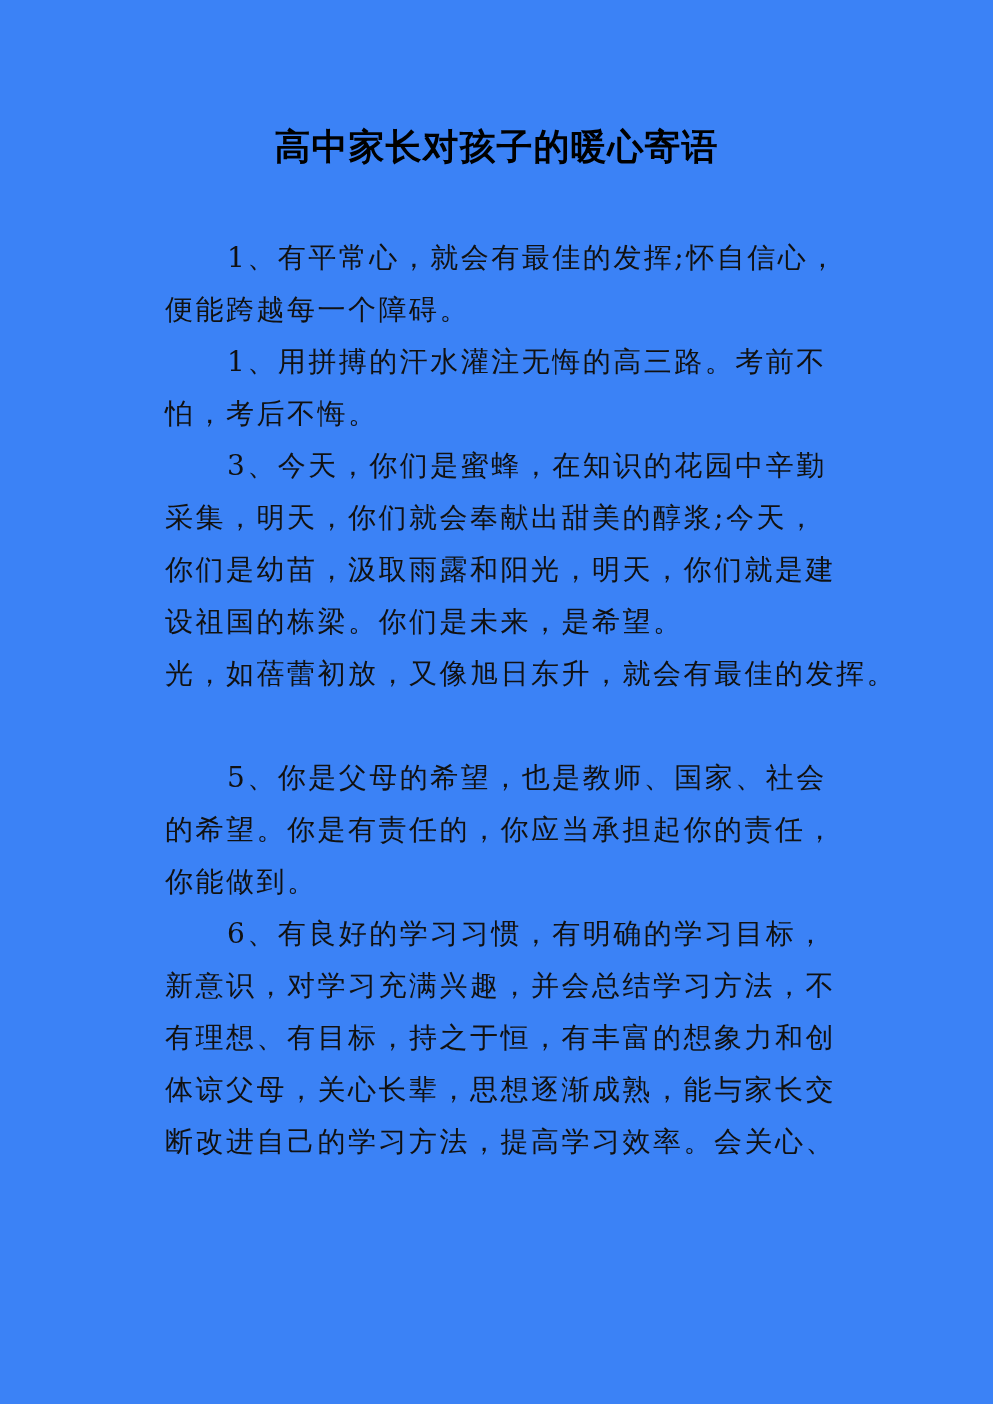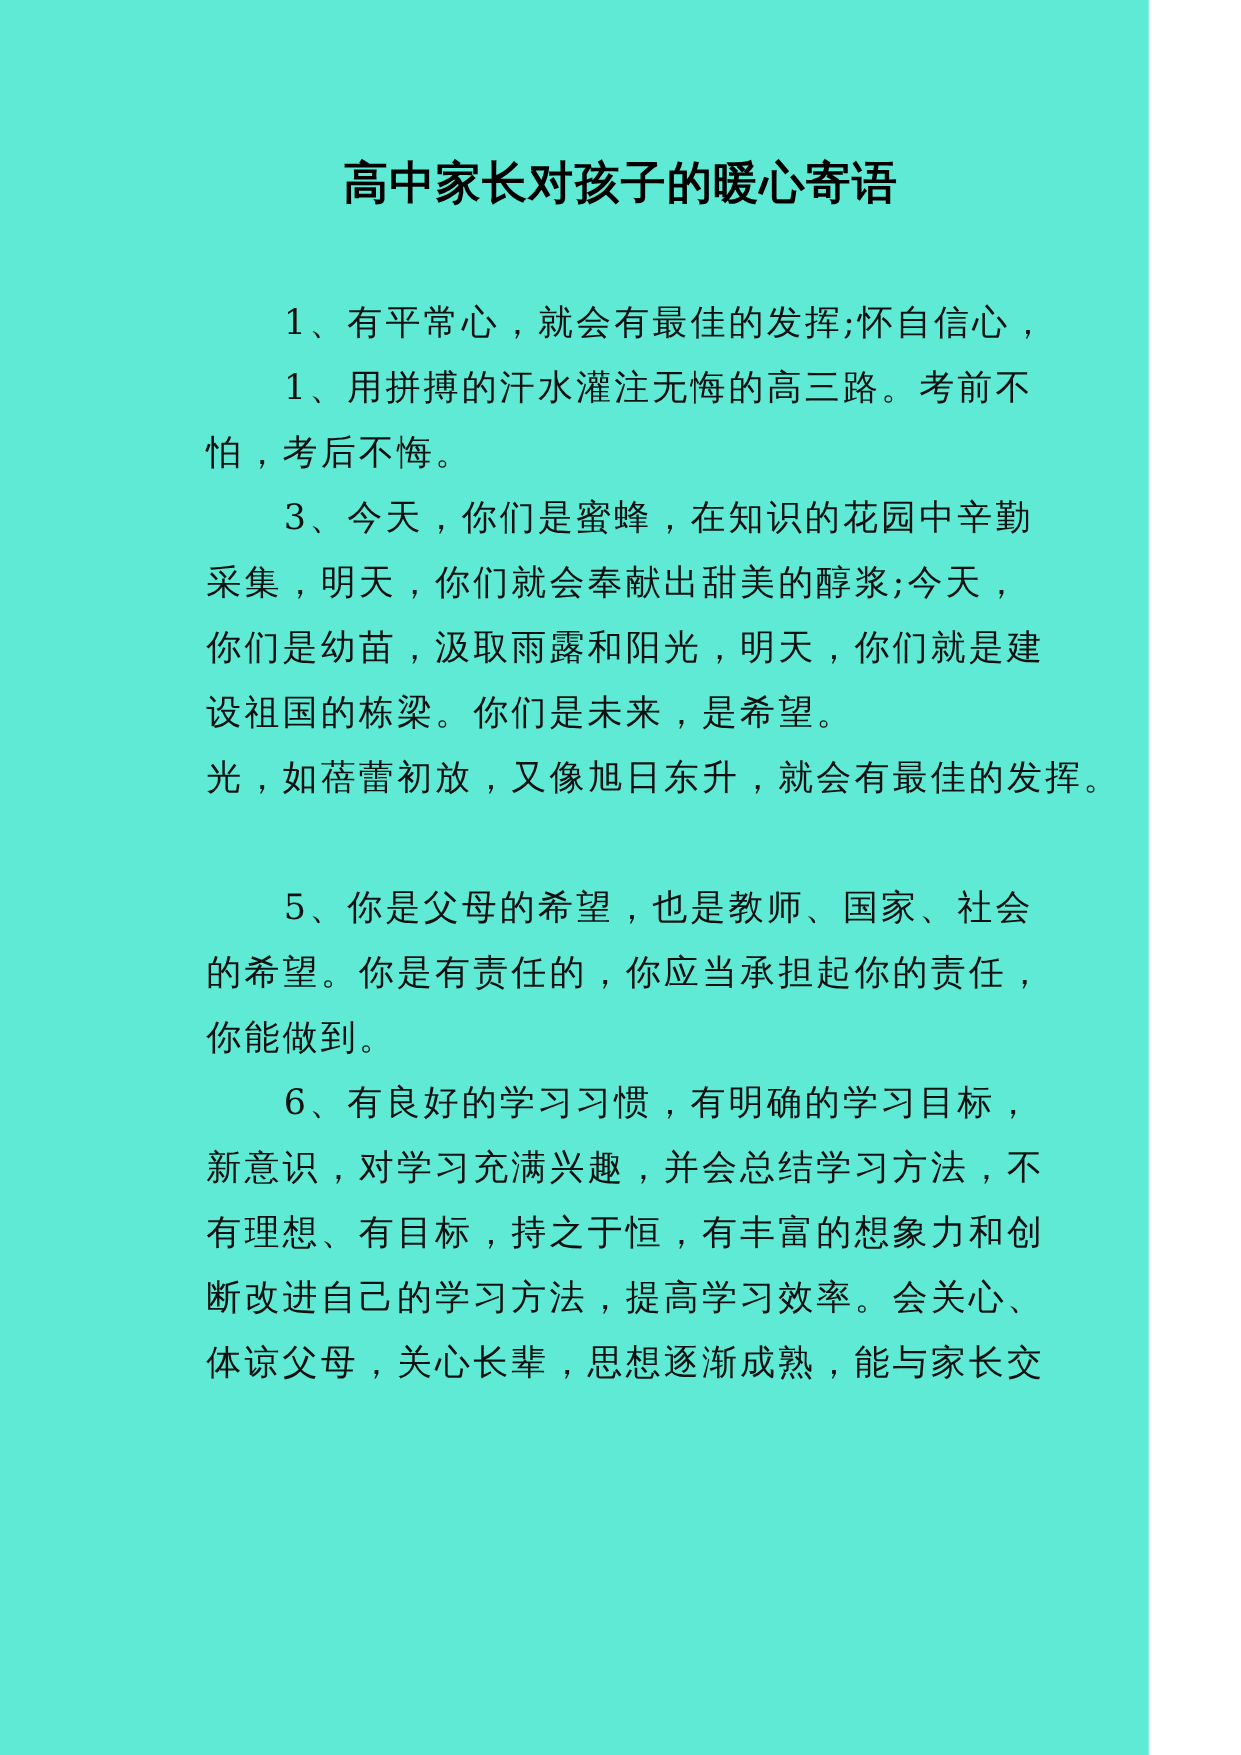"高中家长对孩子的暖心寄语" .page { background: #5eead4 -> #3b82f6; width: 919px -> 993px }
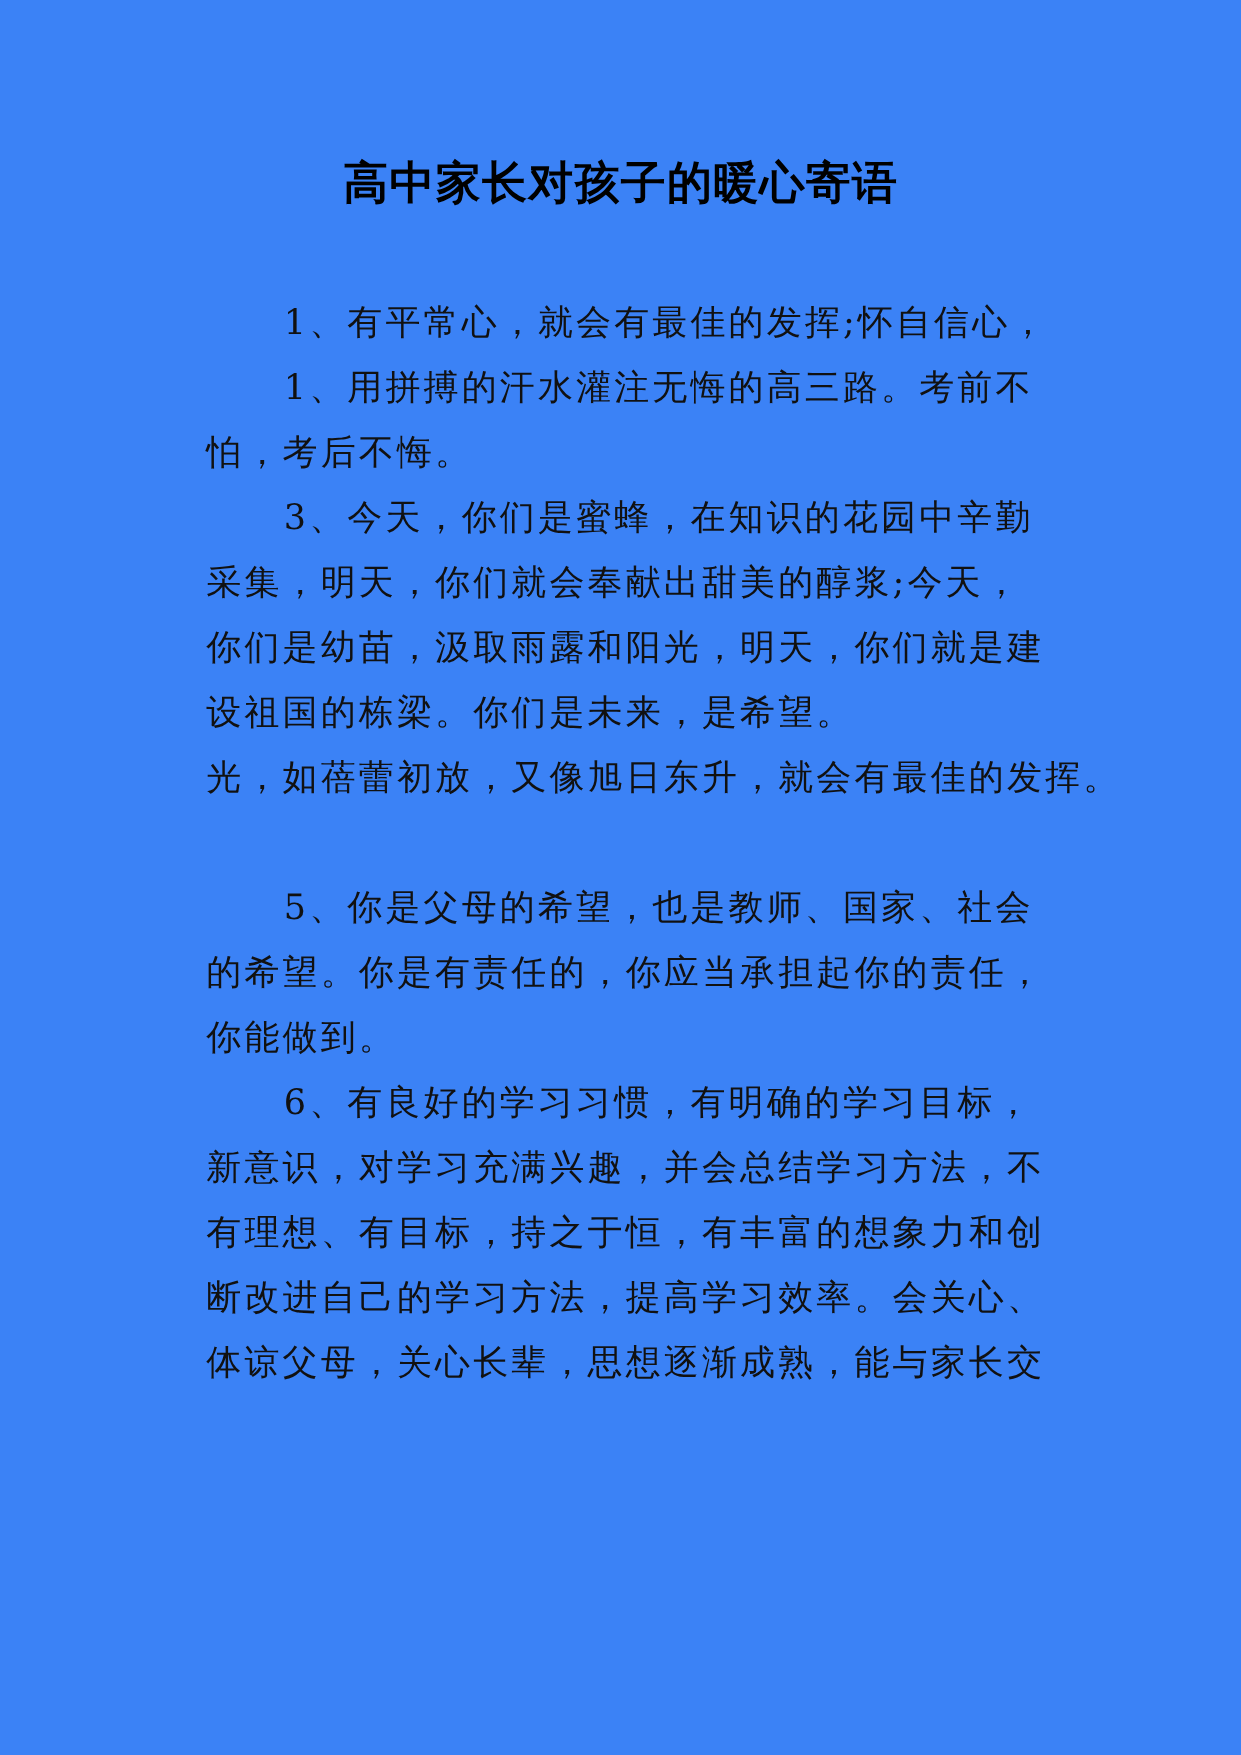"便能跨越每一个障碍。" span.line { html: none -> <span>便能跨越每一个障碍。</span> }
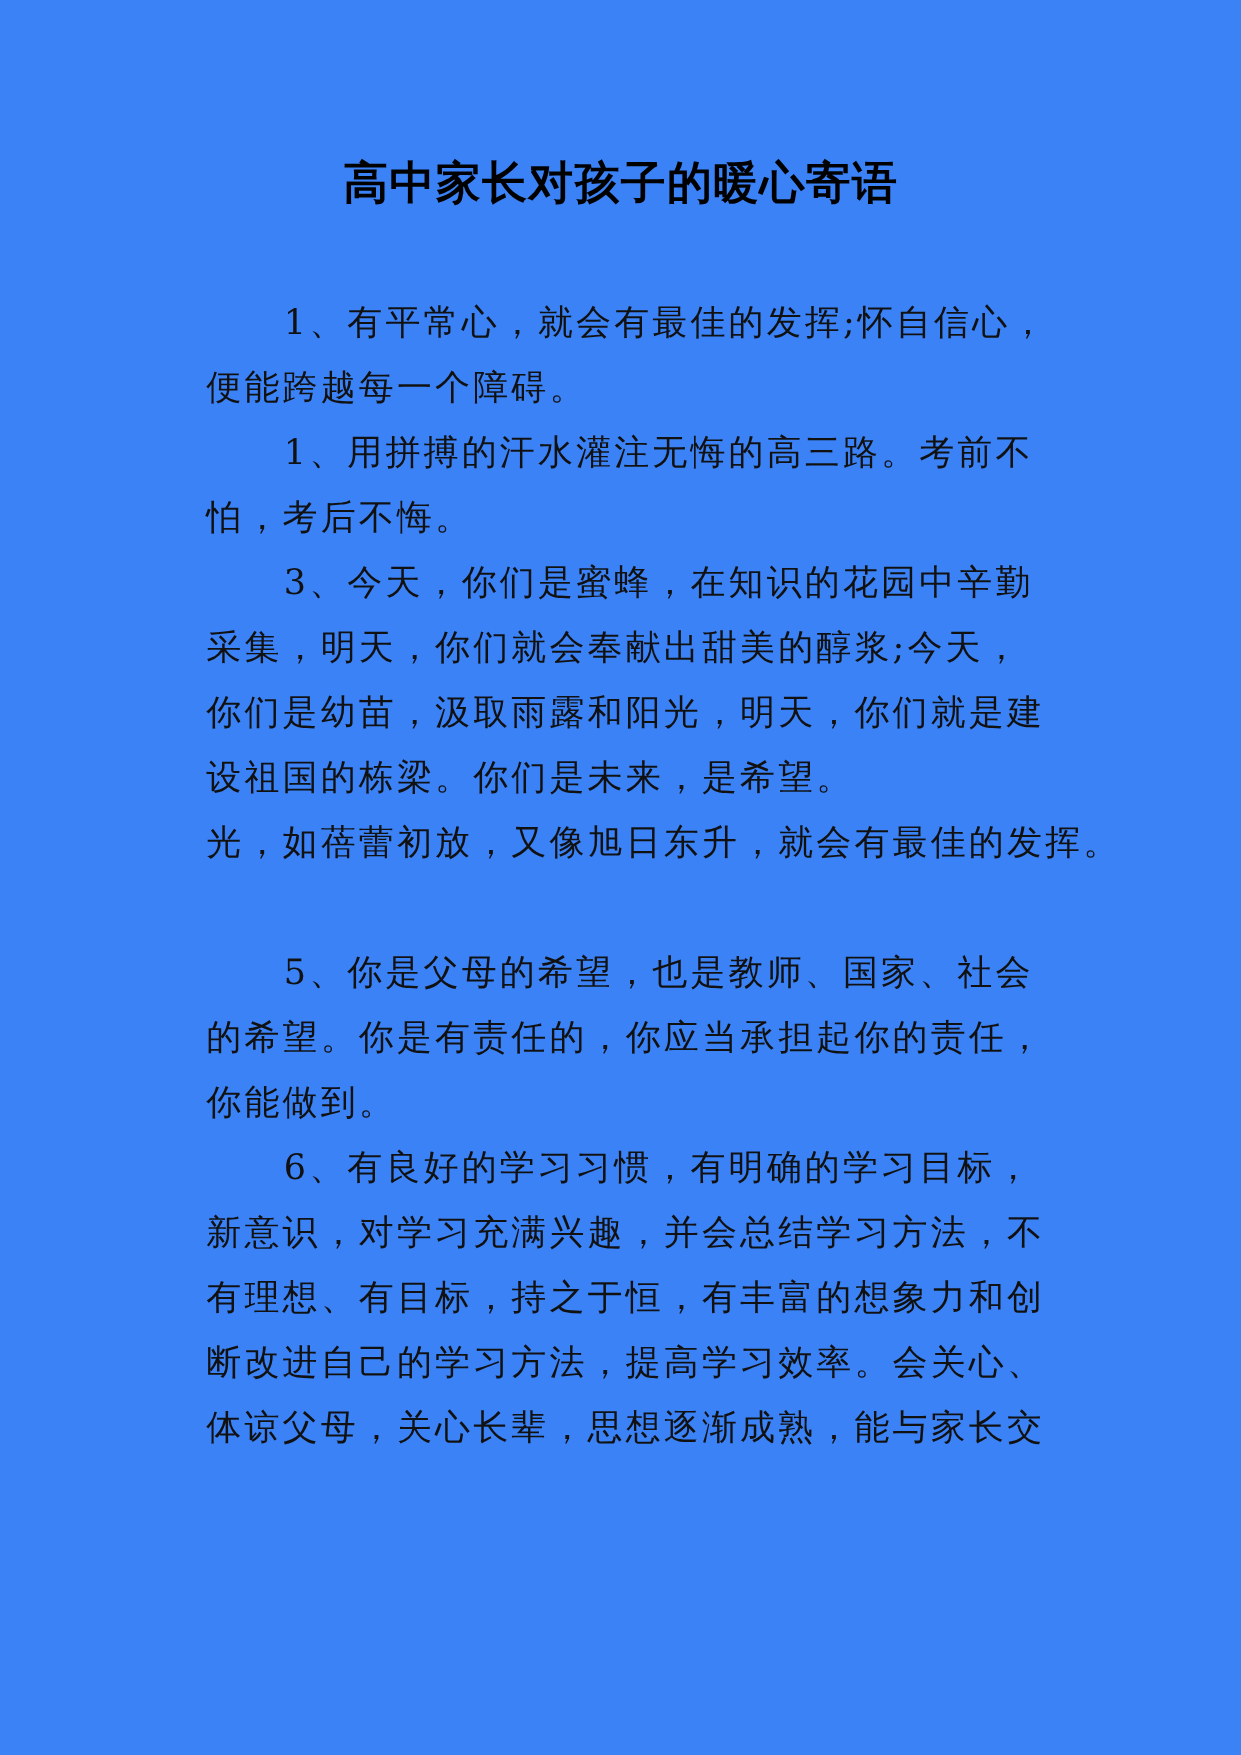"断改进自己的学习方法，提高学习效率。会关心、" span.line { order: before "体谅父母，关心长辈，思想逐渐成熟，能与家长交" -> after "体谅父母，关心长辈，思想逐渐成熟，能与家长交" }
